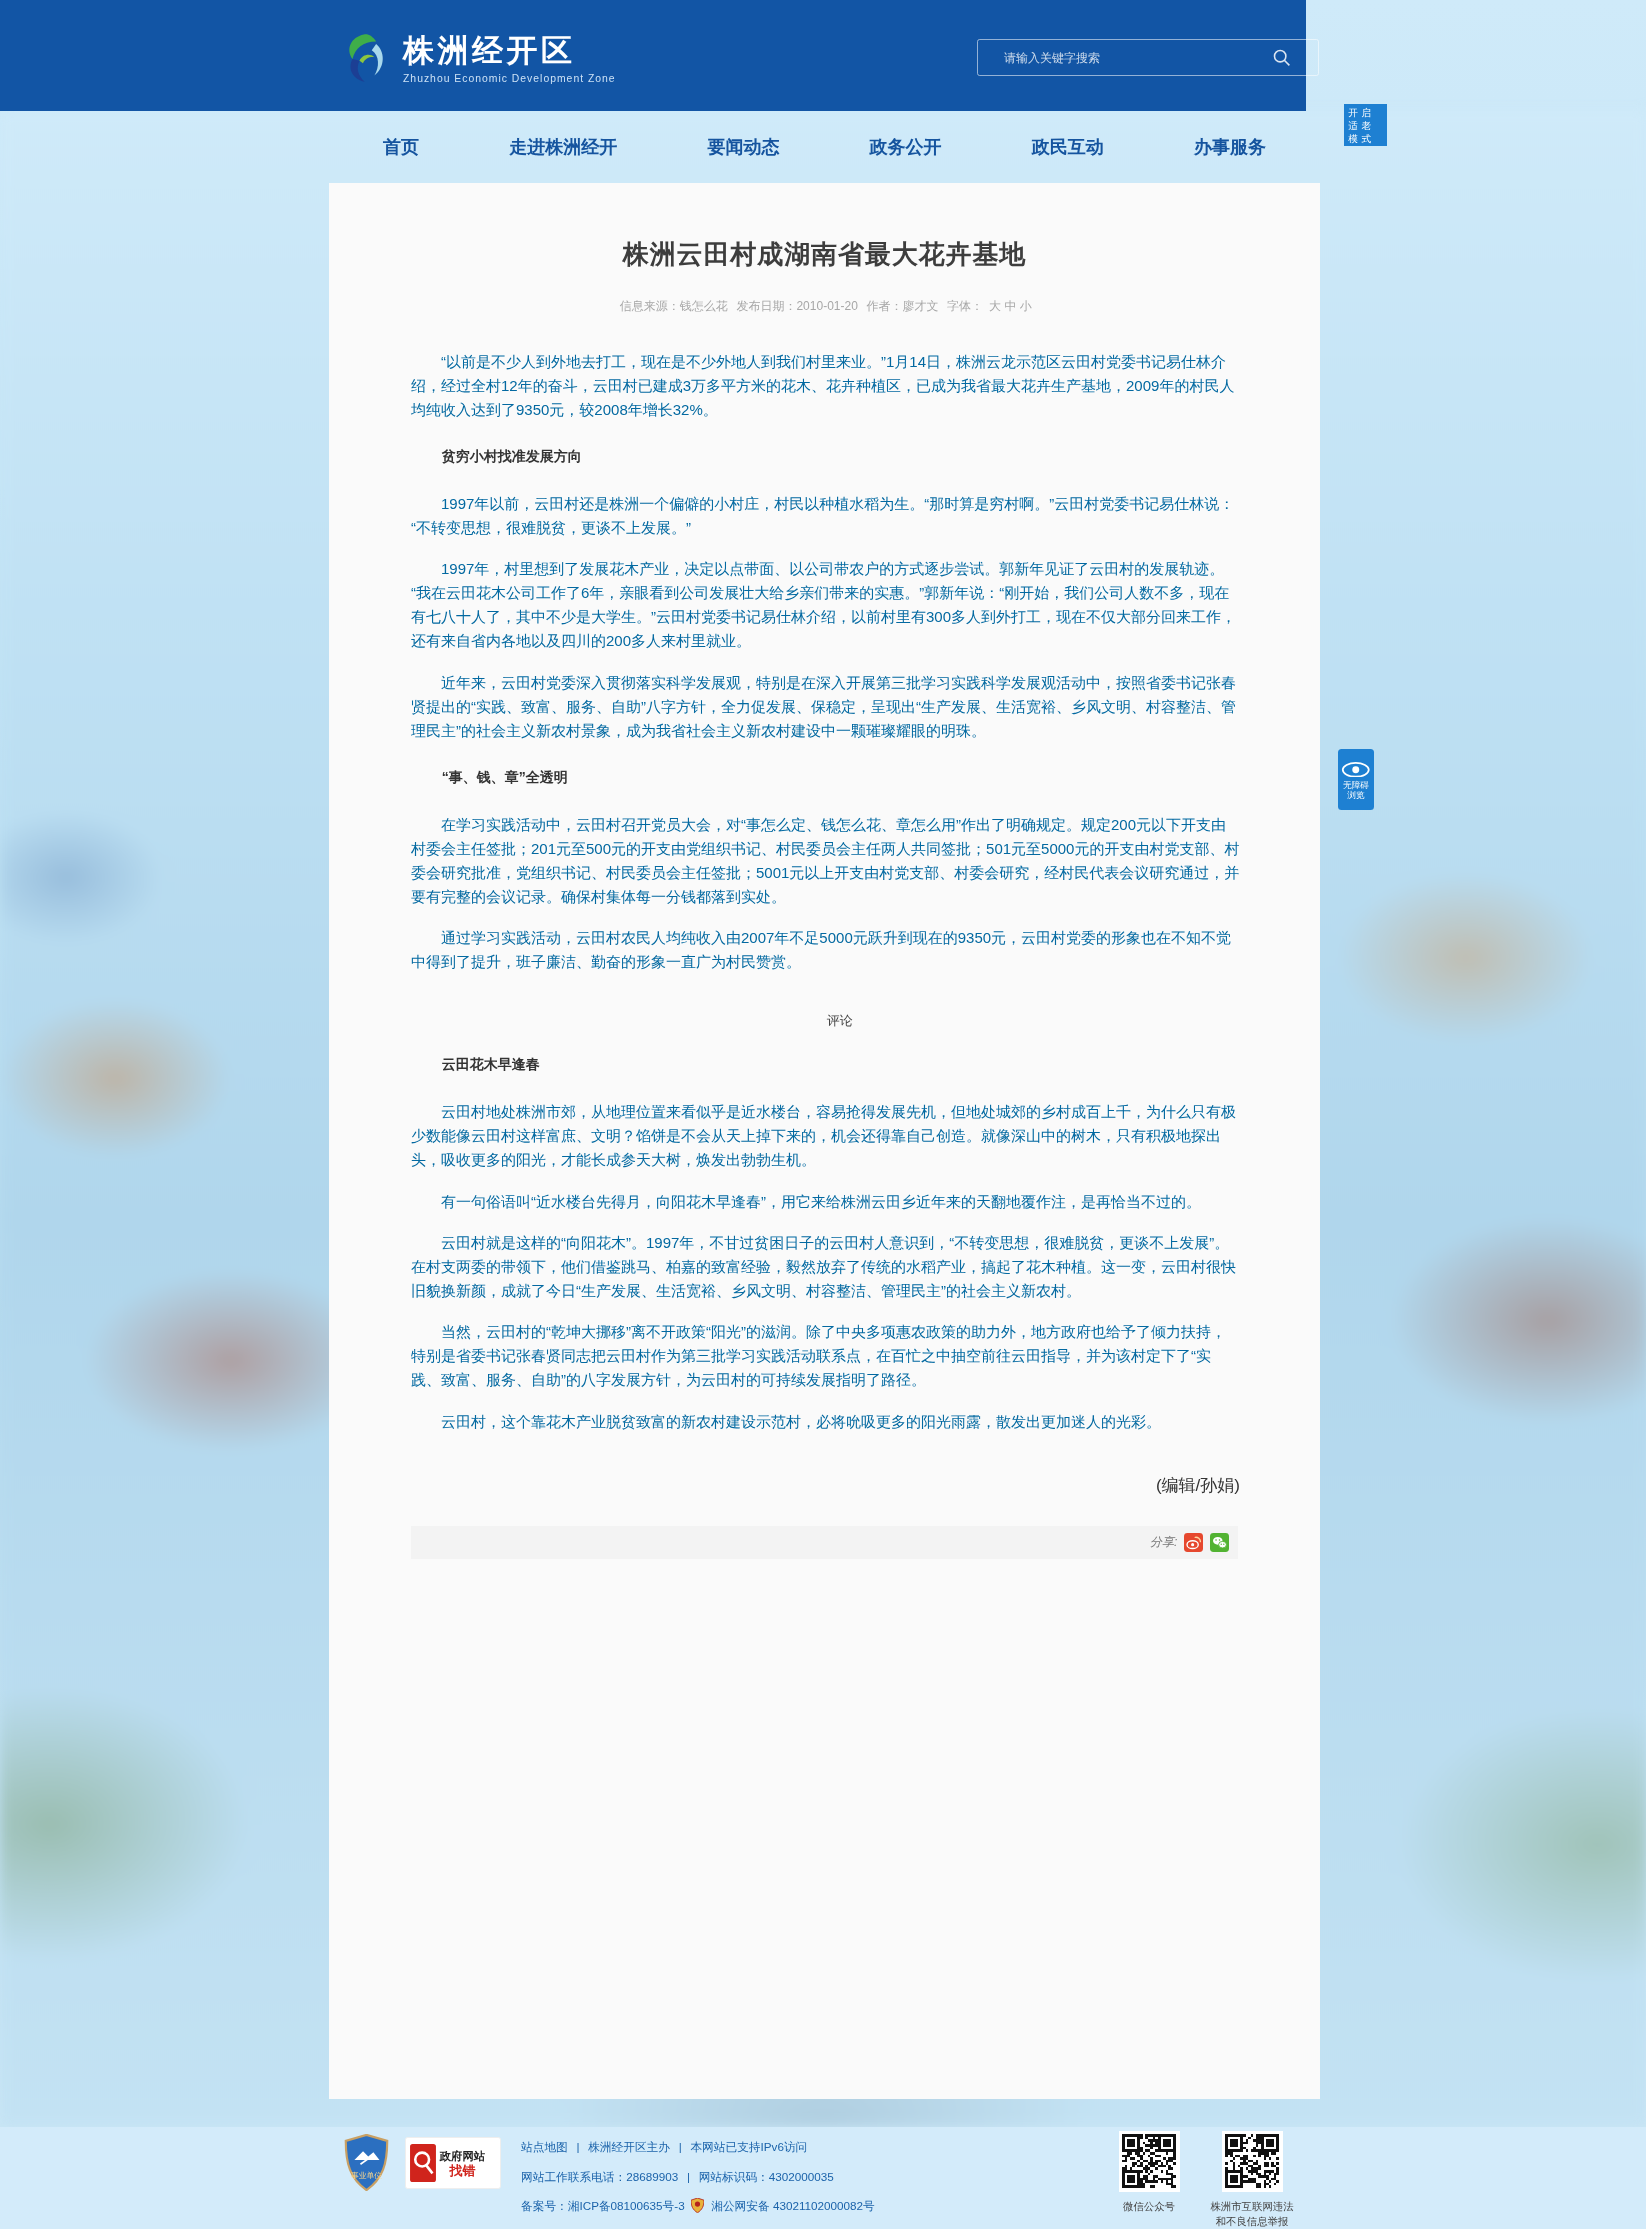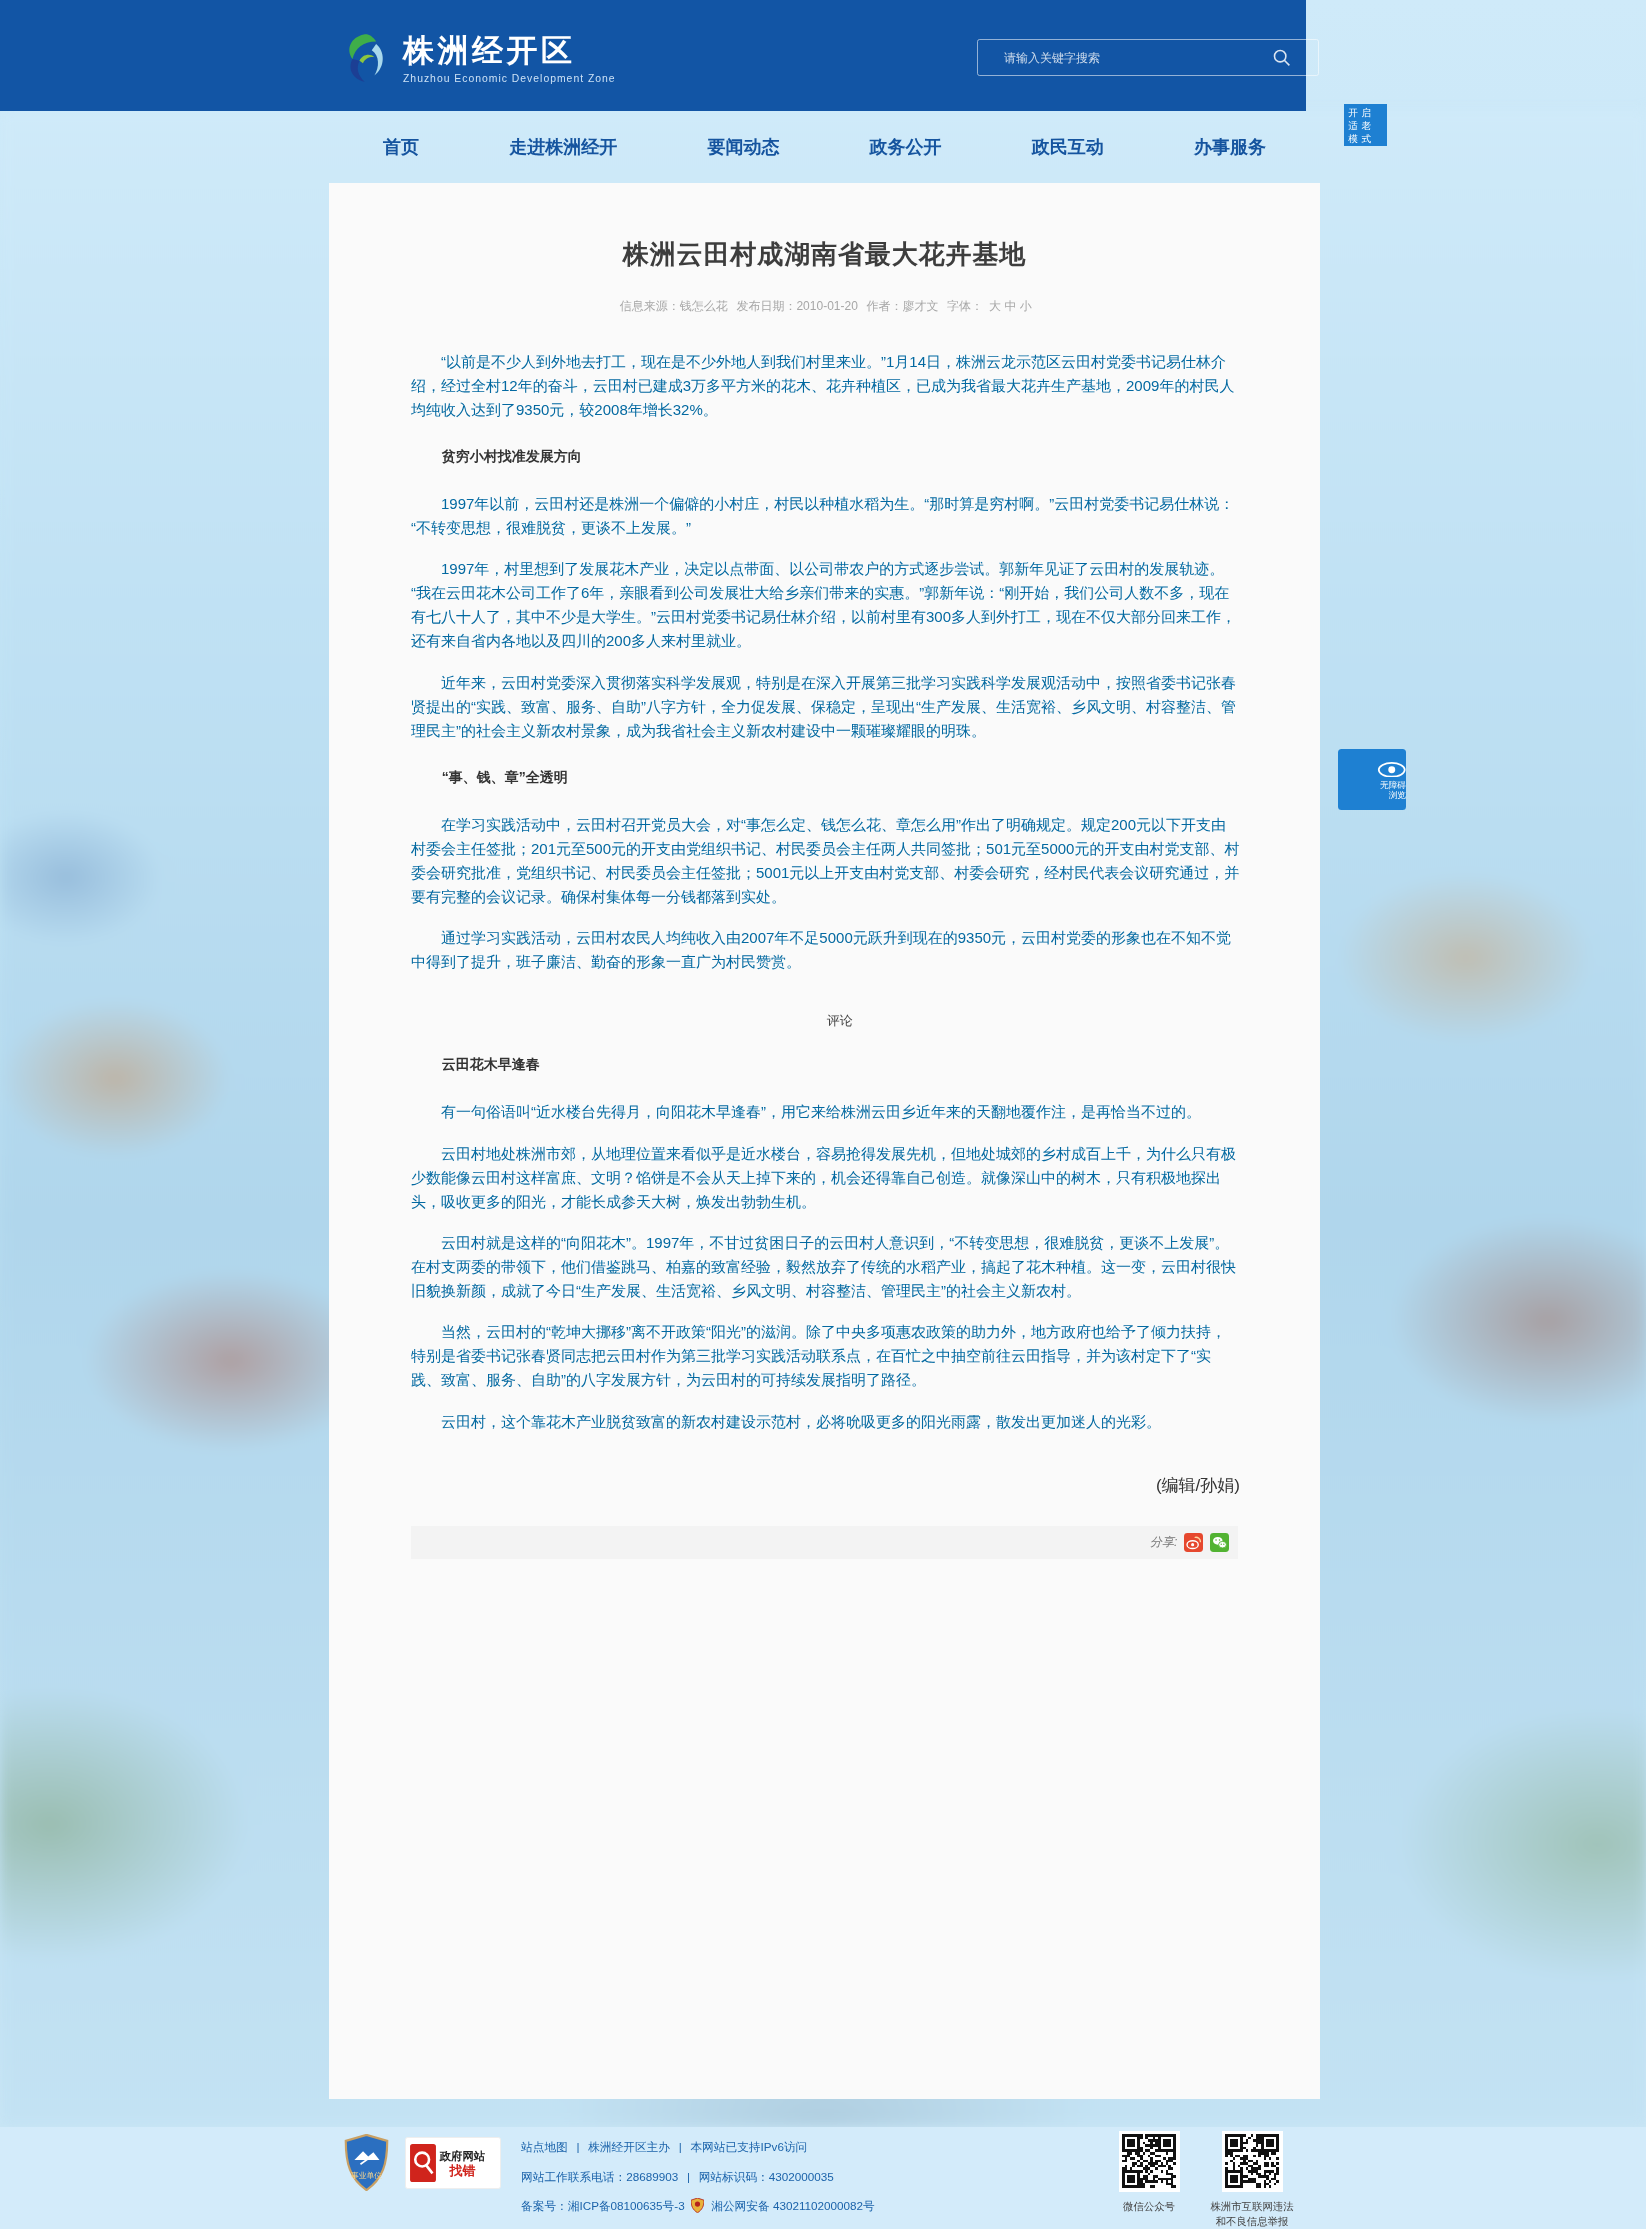"无障碍" .access-btn { text-align: right -> center; width: 68px -> 36px }
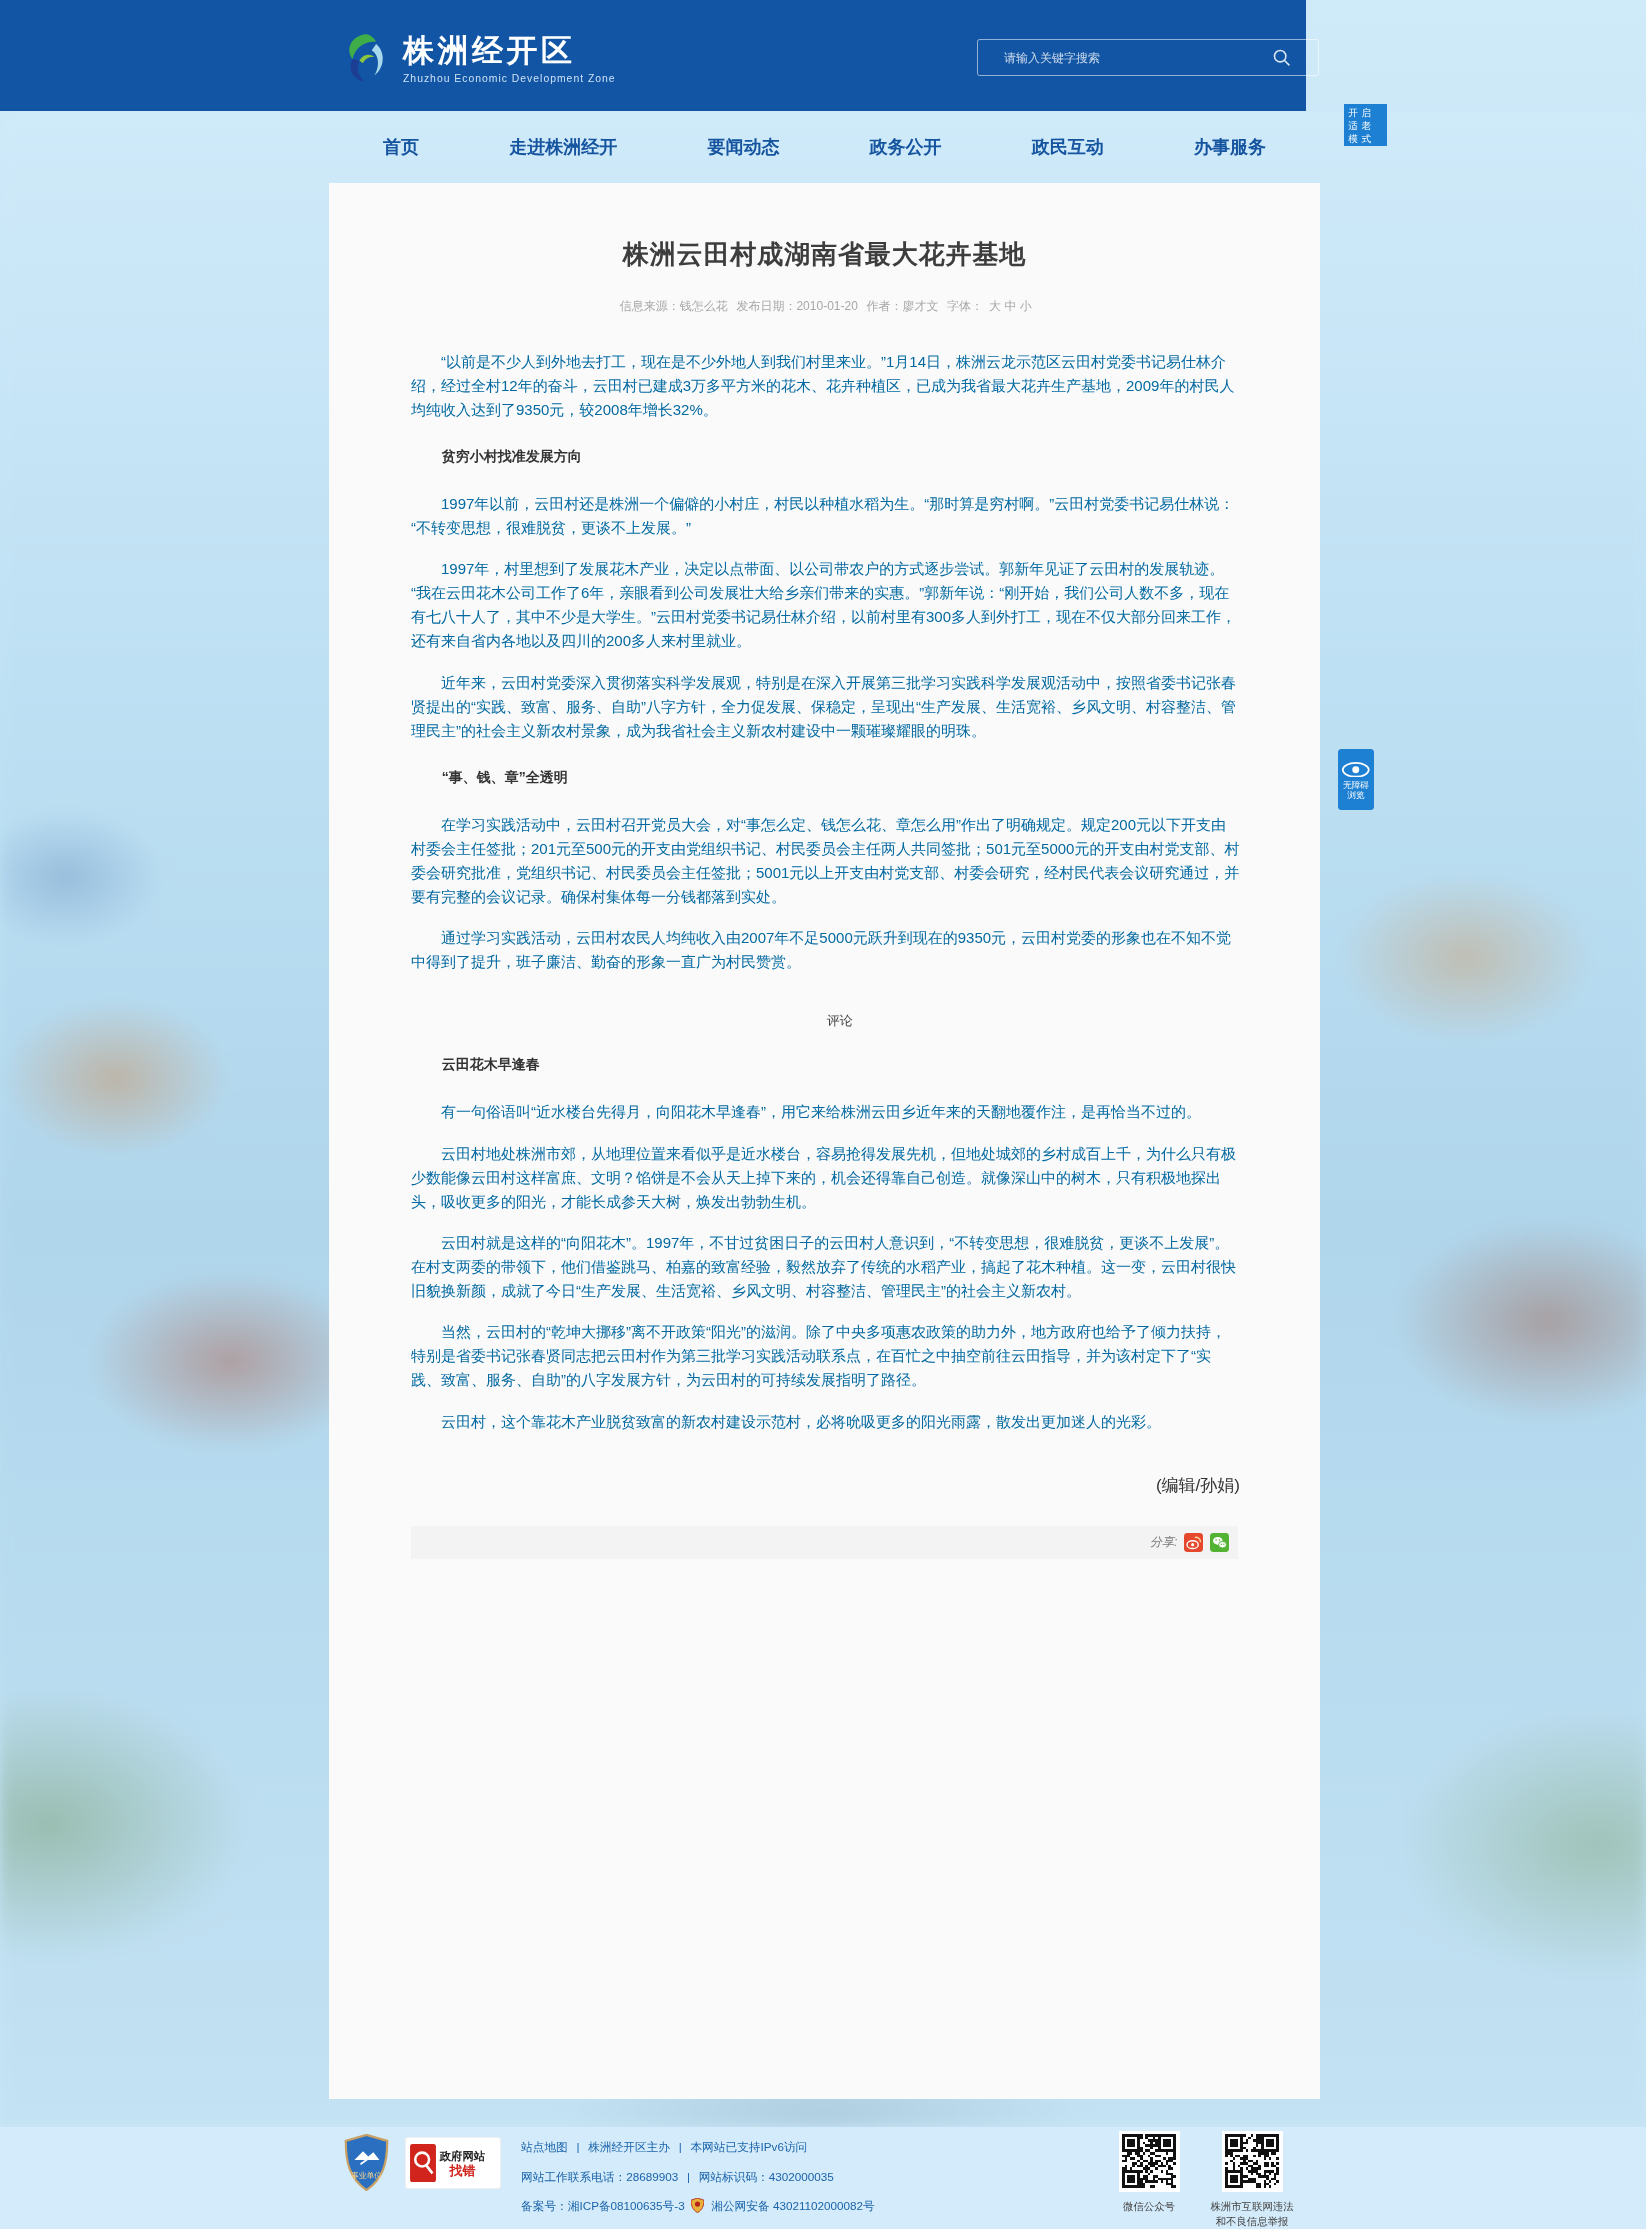"有一句俗语叫“近水楼台先得月，向阳花木早逢春”，用它来给株洲云田乡近年来的天翻地" p.para { order: before "云田村地处株洲市郊，从地理位置来看似乎是近水楼台，容易抢得发展先机，但地处城郊的" -> after "云田村地处株洲市郊，从地理位置来看似乎是近水楼台，容易抢得发展先机，但地处城郊的" }
